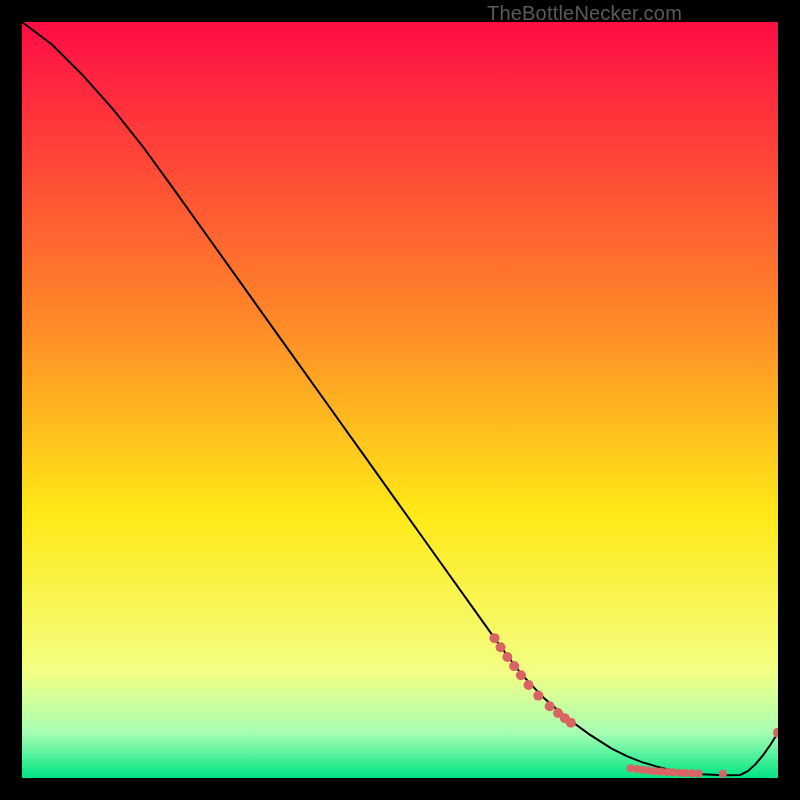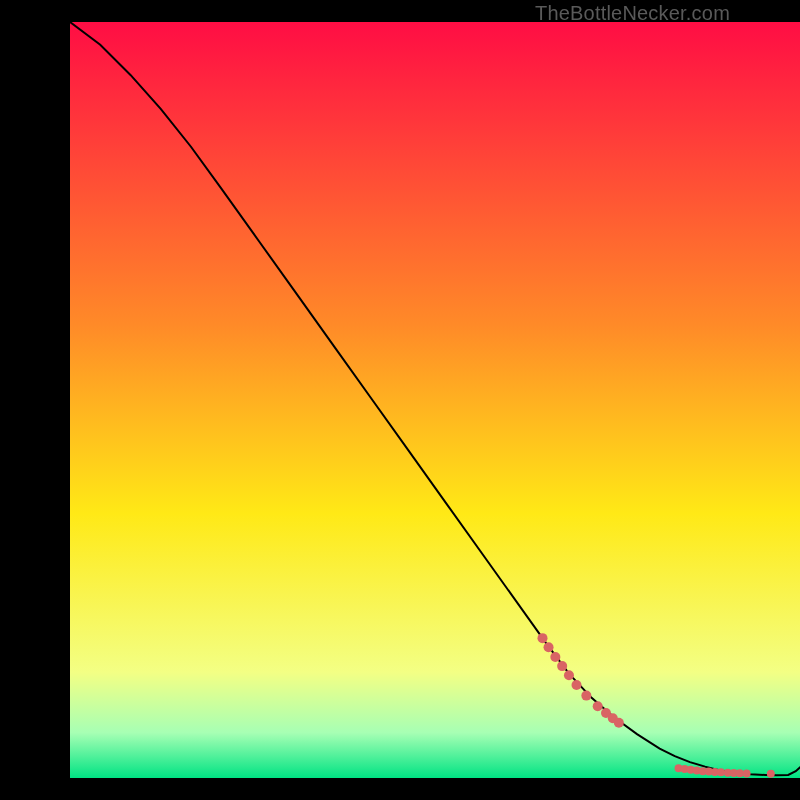"TheBottleNecker.com" .stage { margin-left: 48px -> none }
